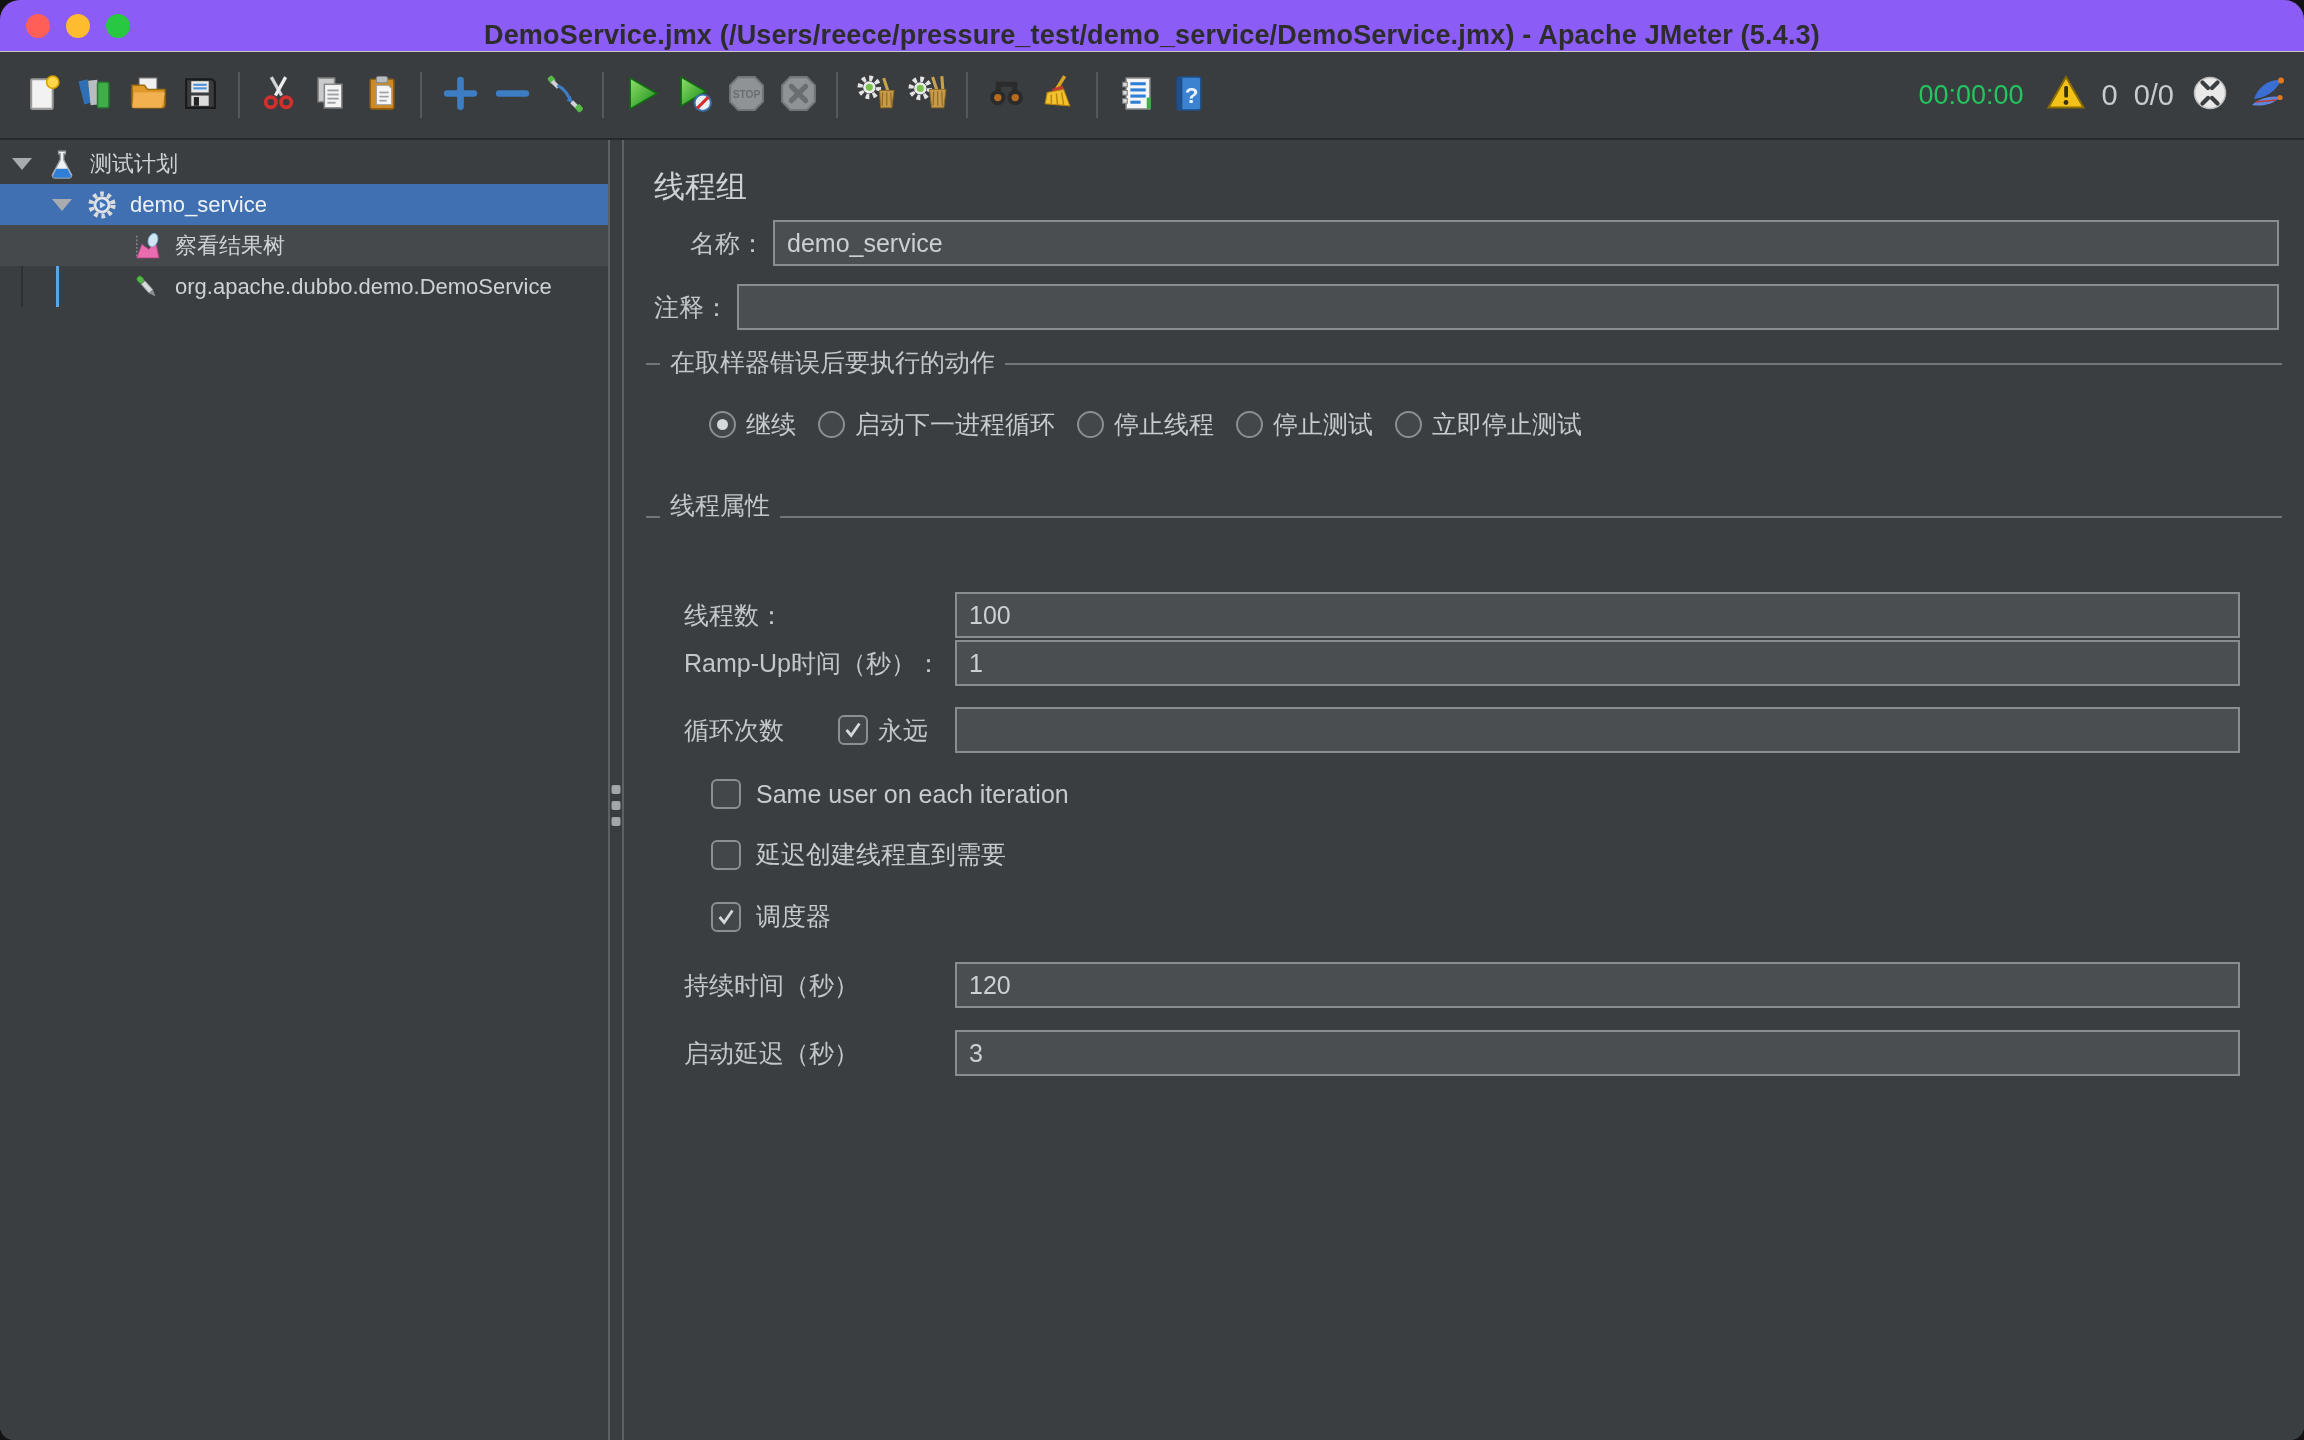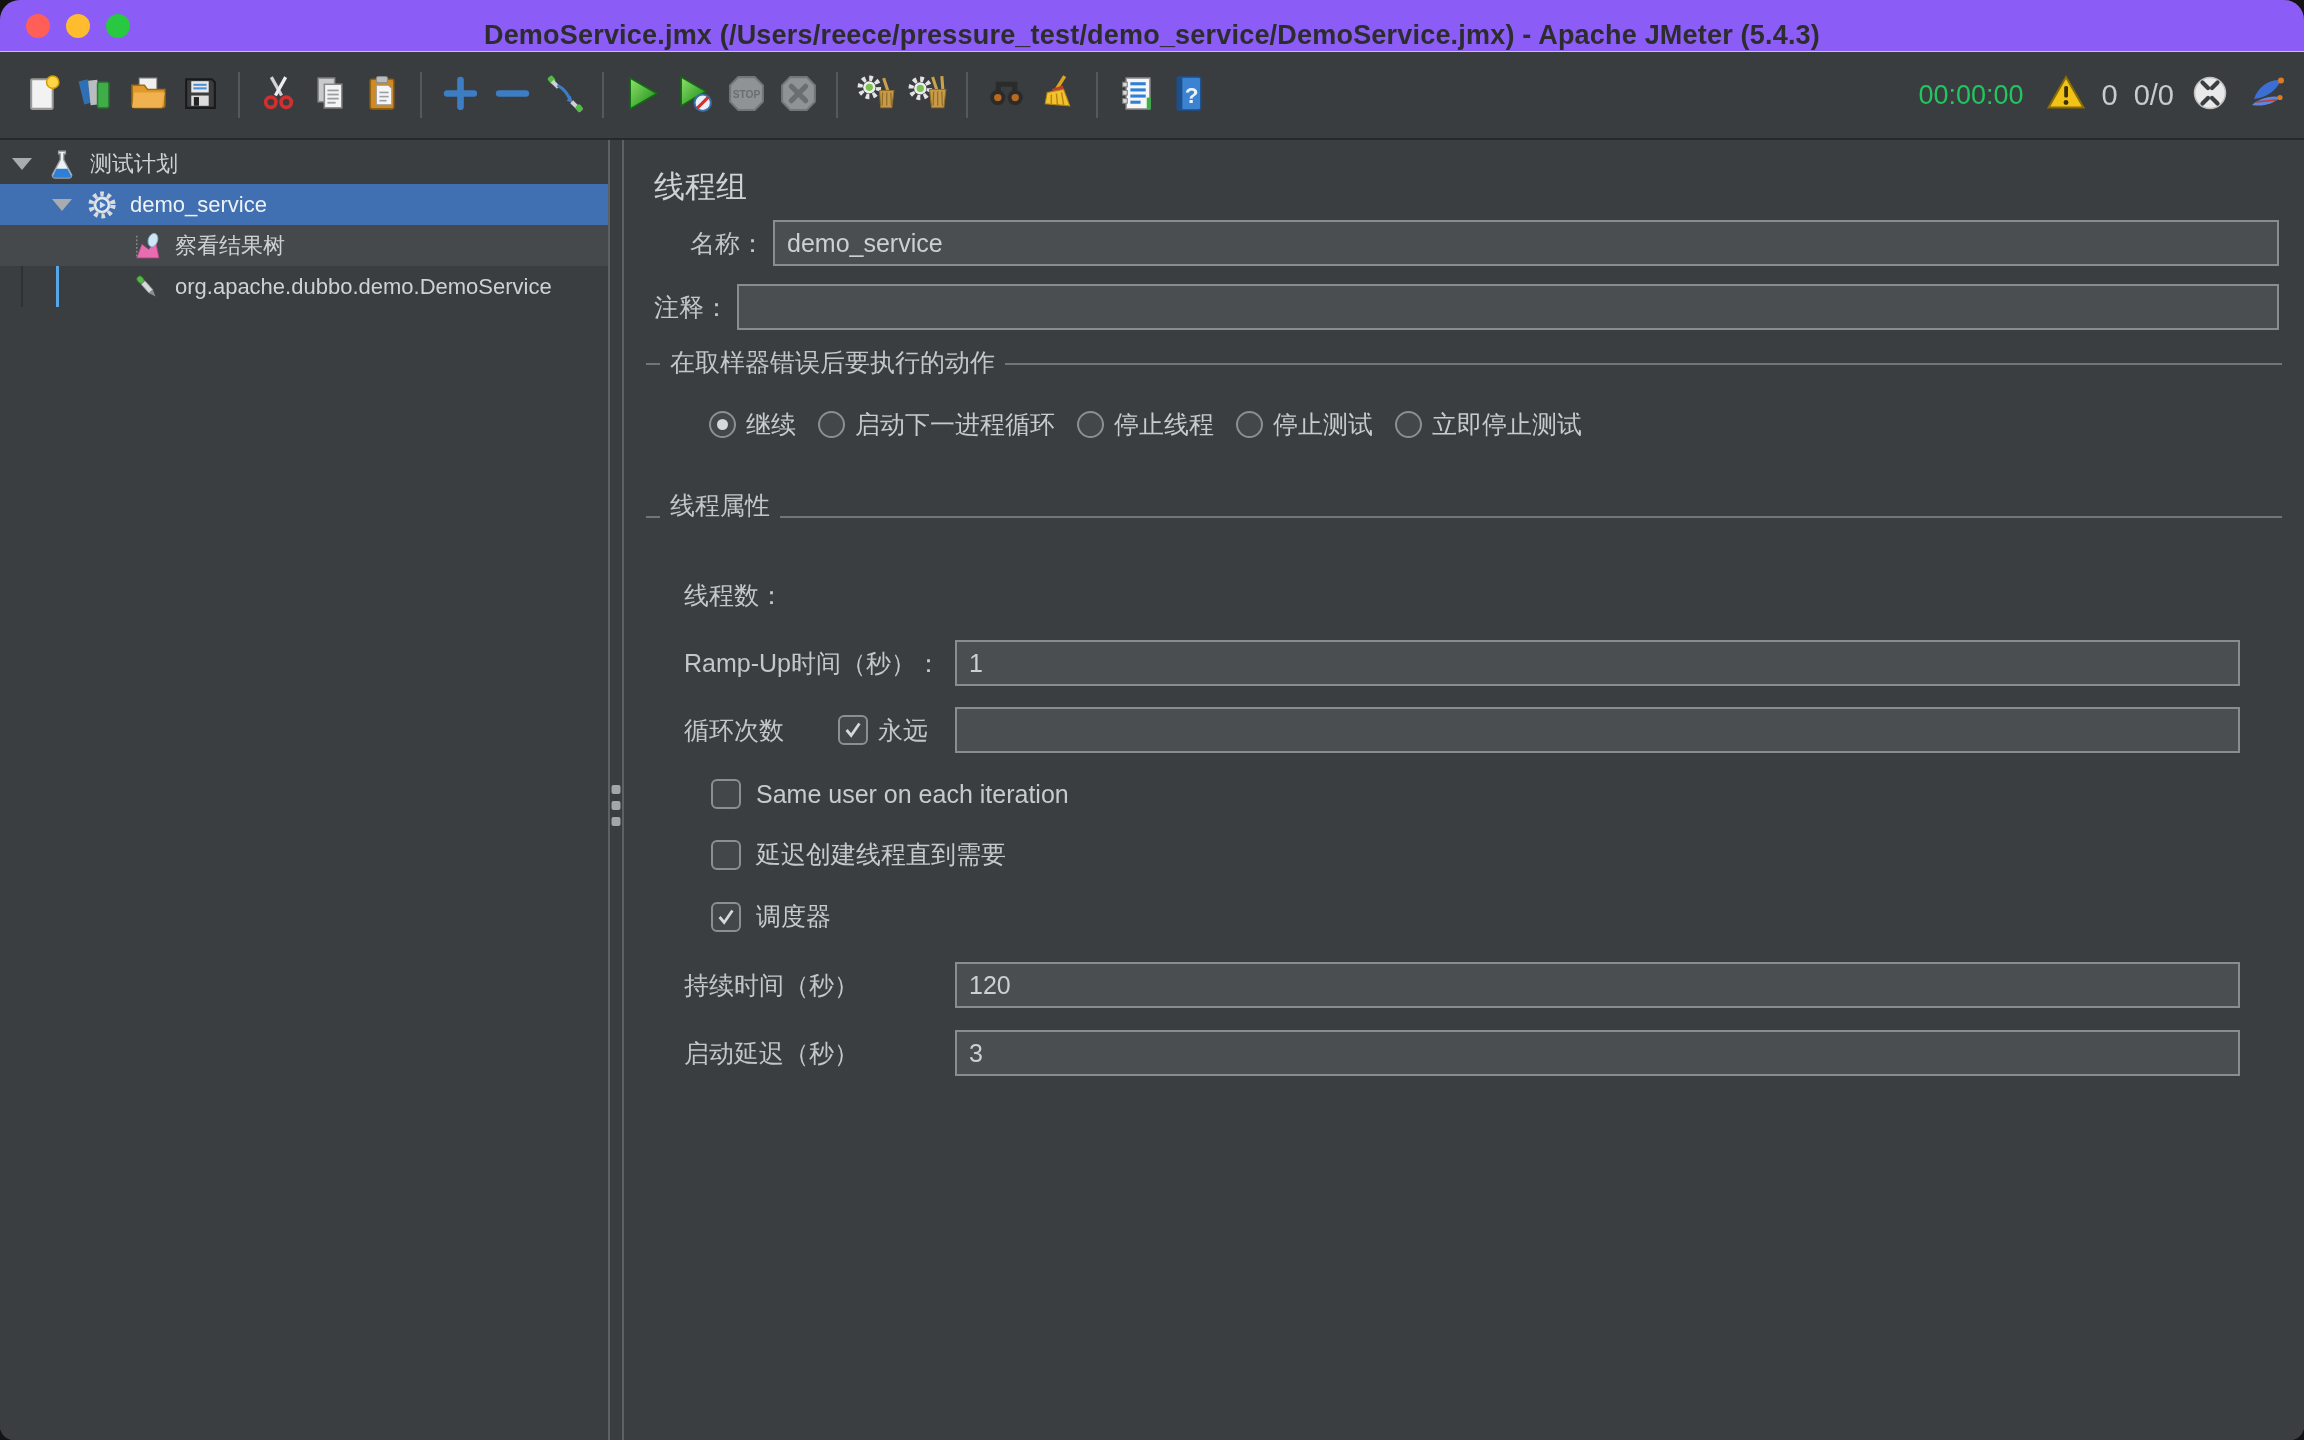"线程数：" div.frow { top: 432px -> 452px }
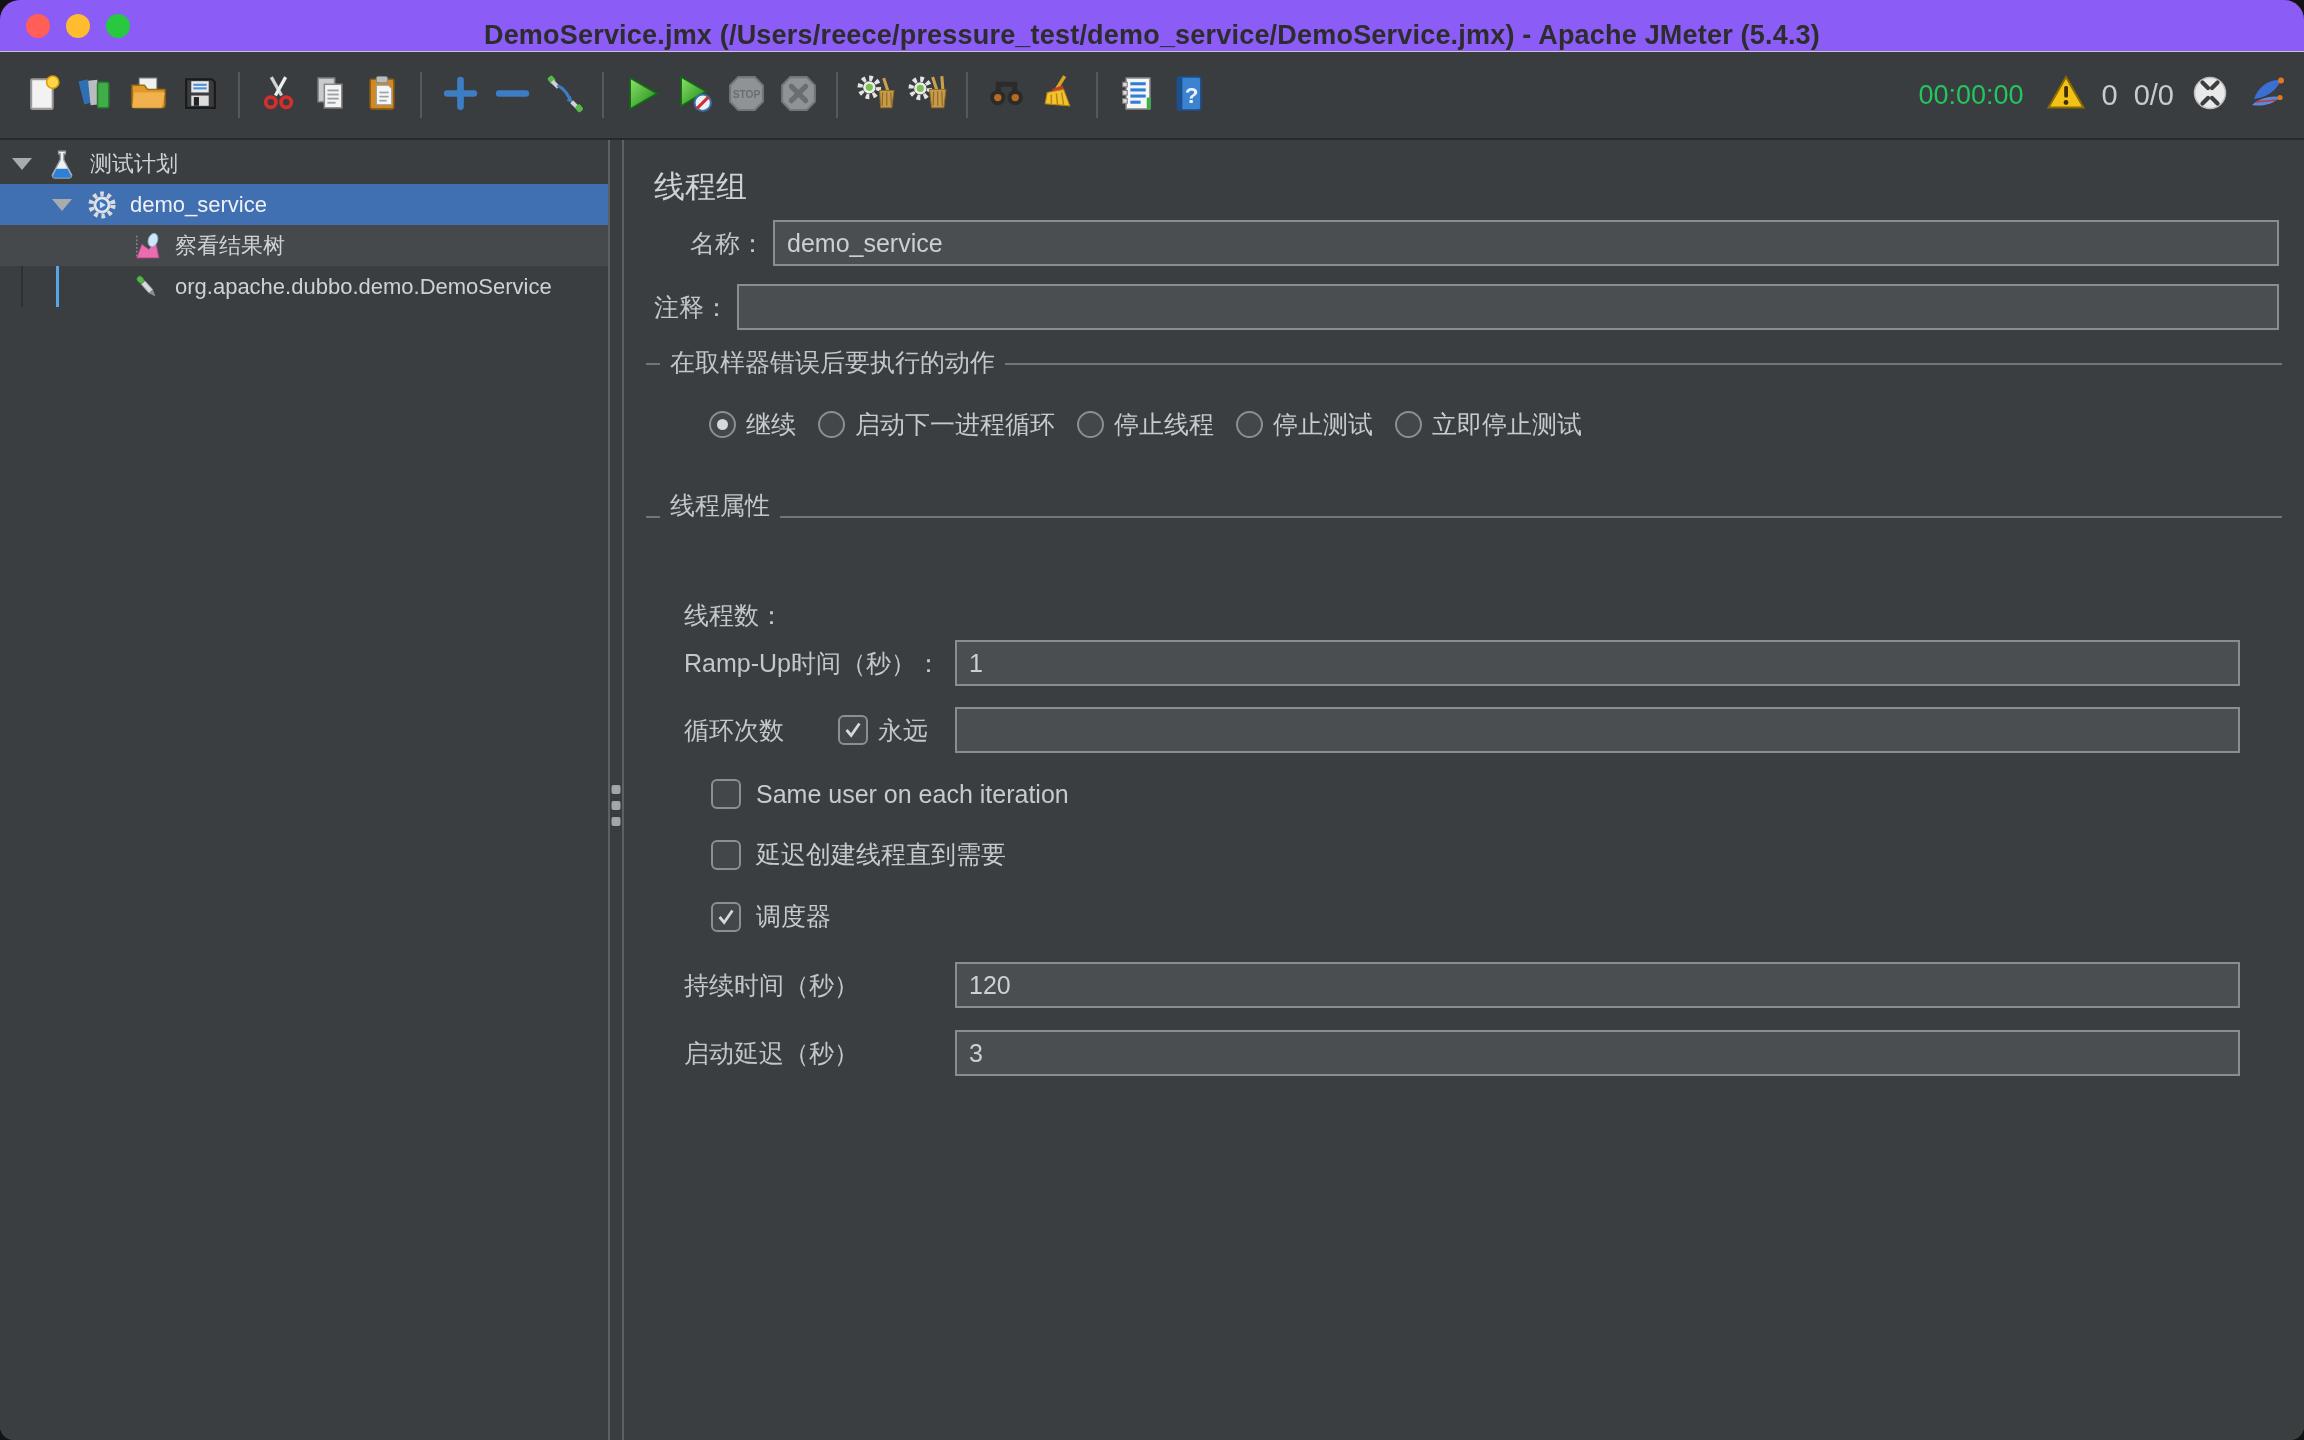"100" input.finput { html: none -> <input> }
